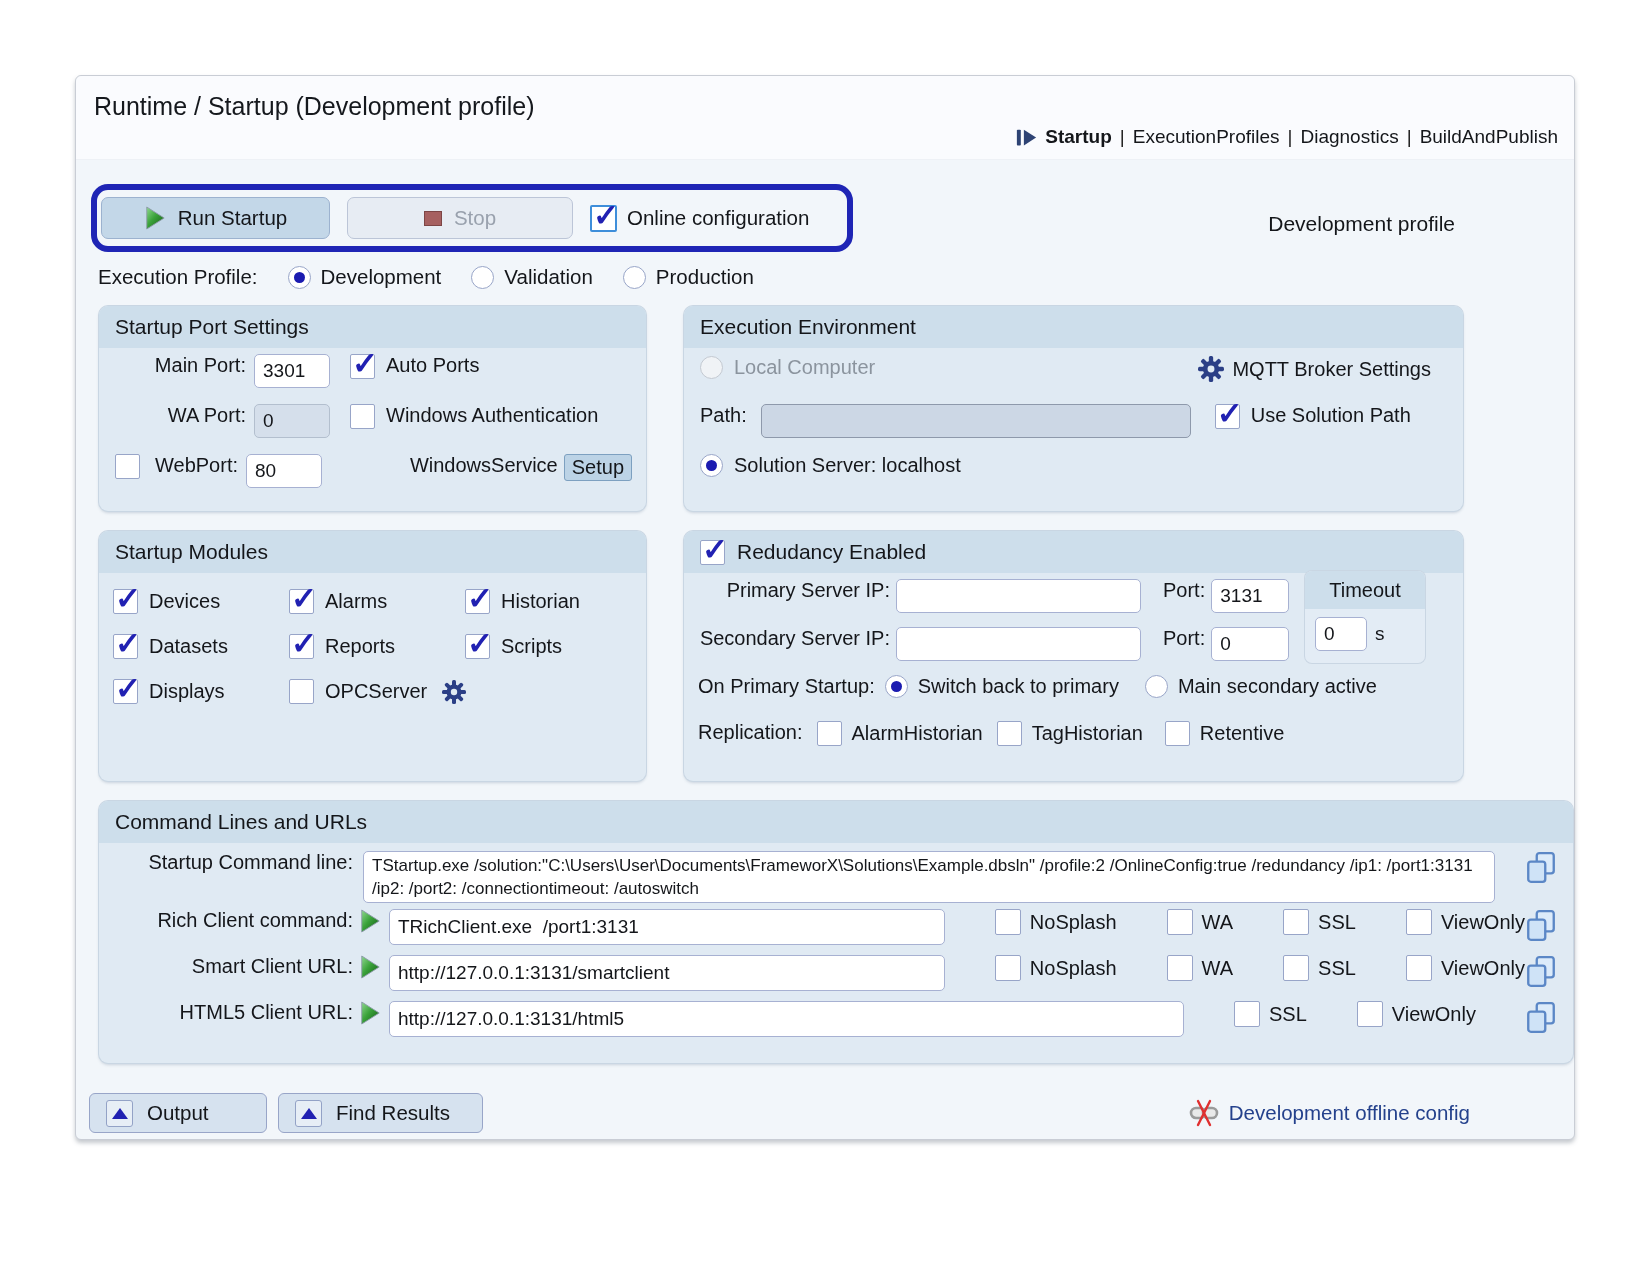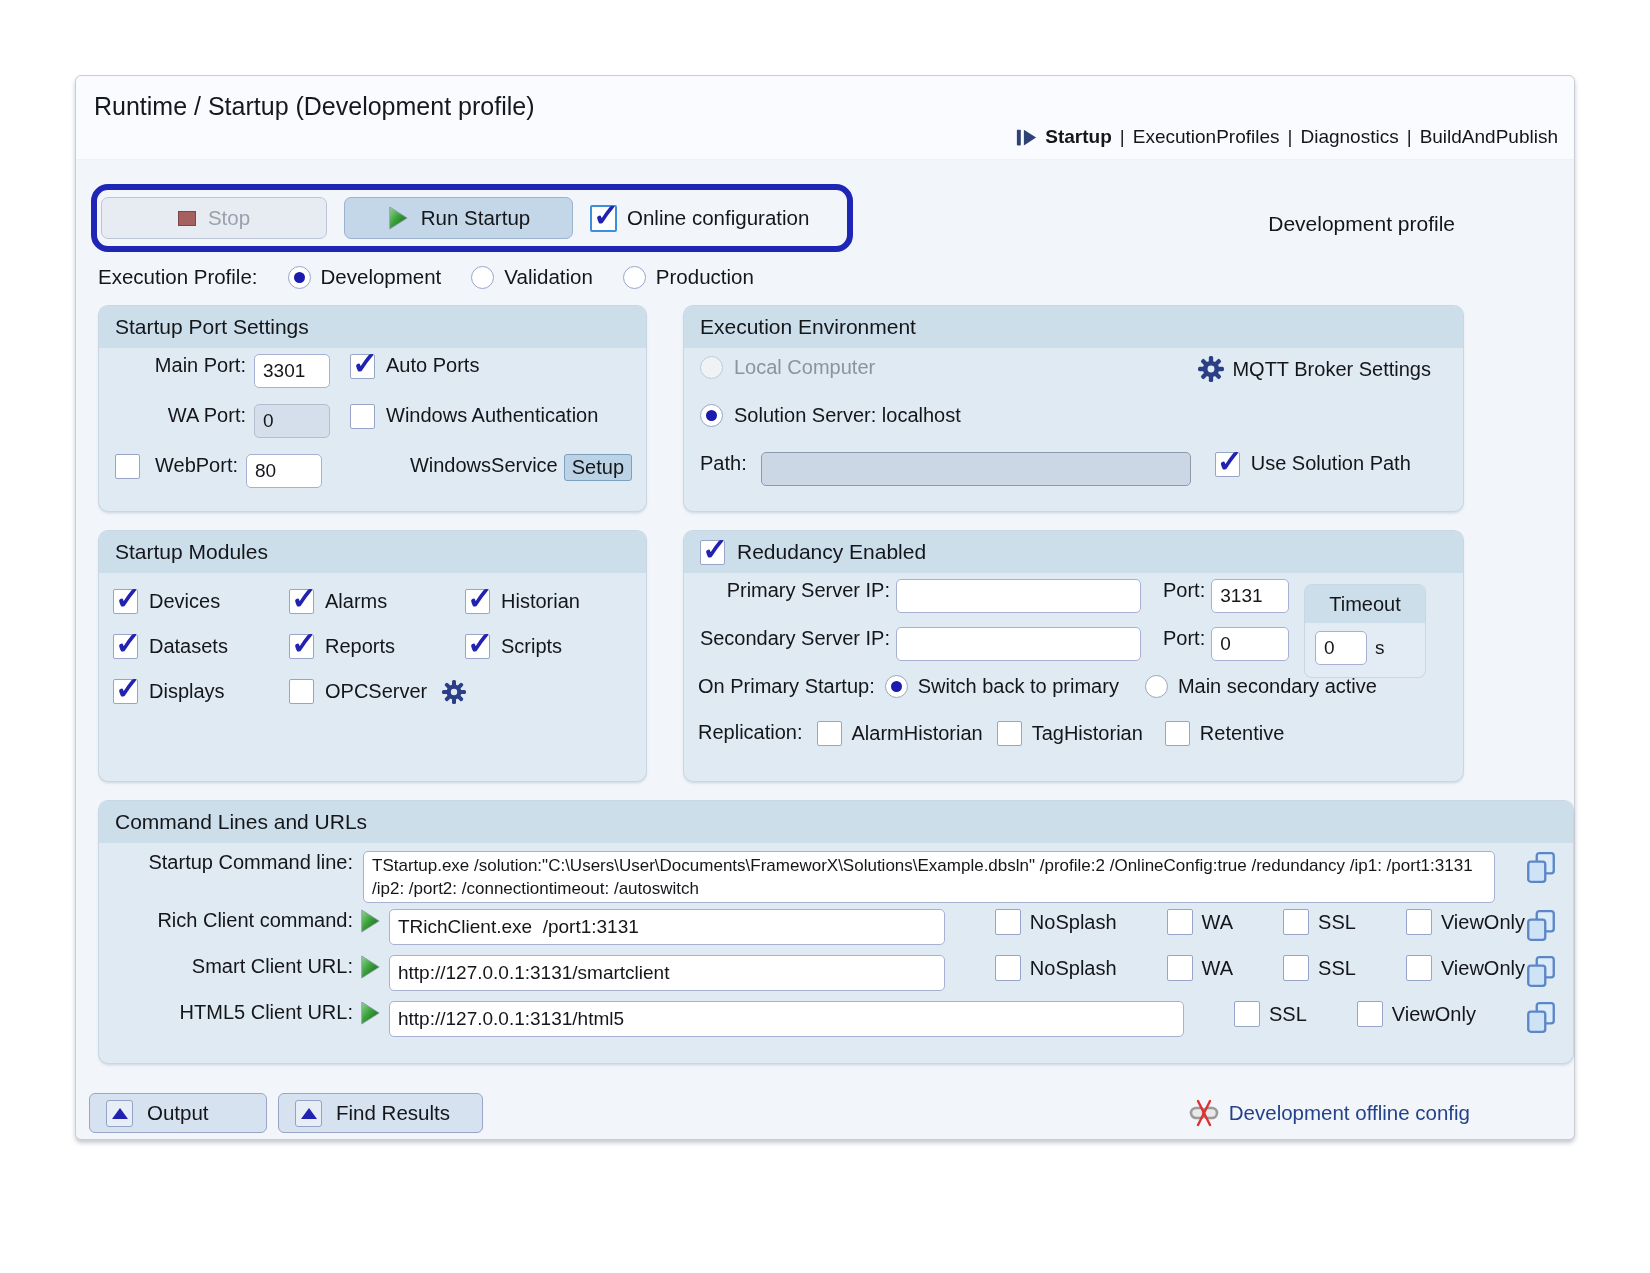"Stop" div.btn { order: before "Run Startup" -> after "Run Startup" }
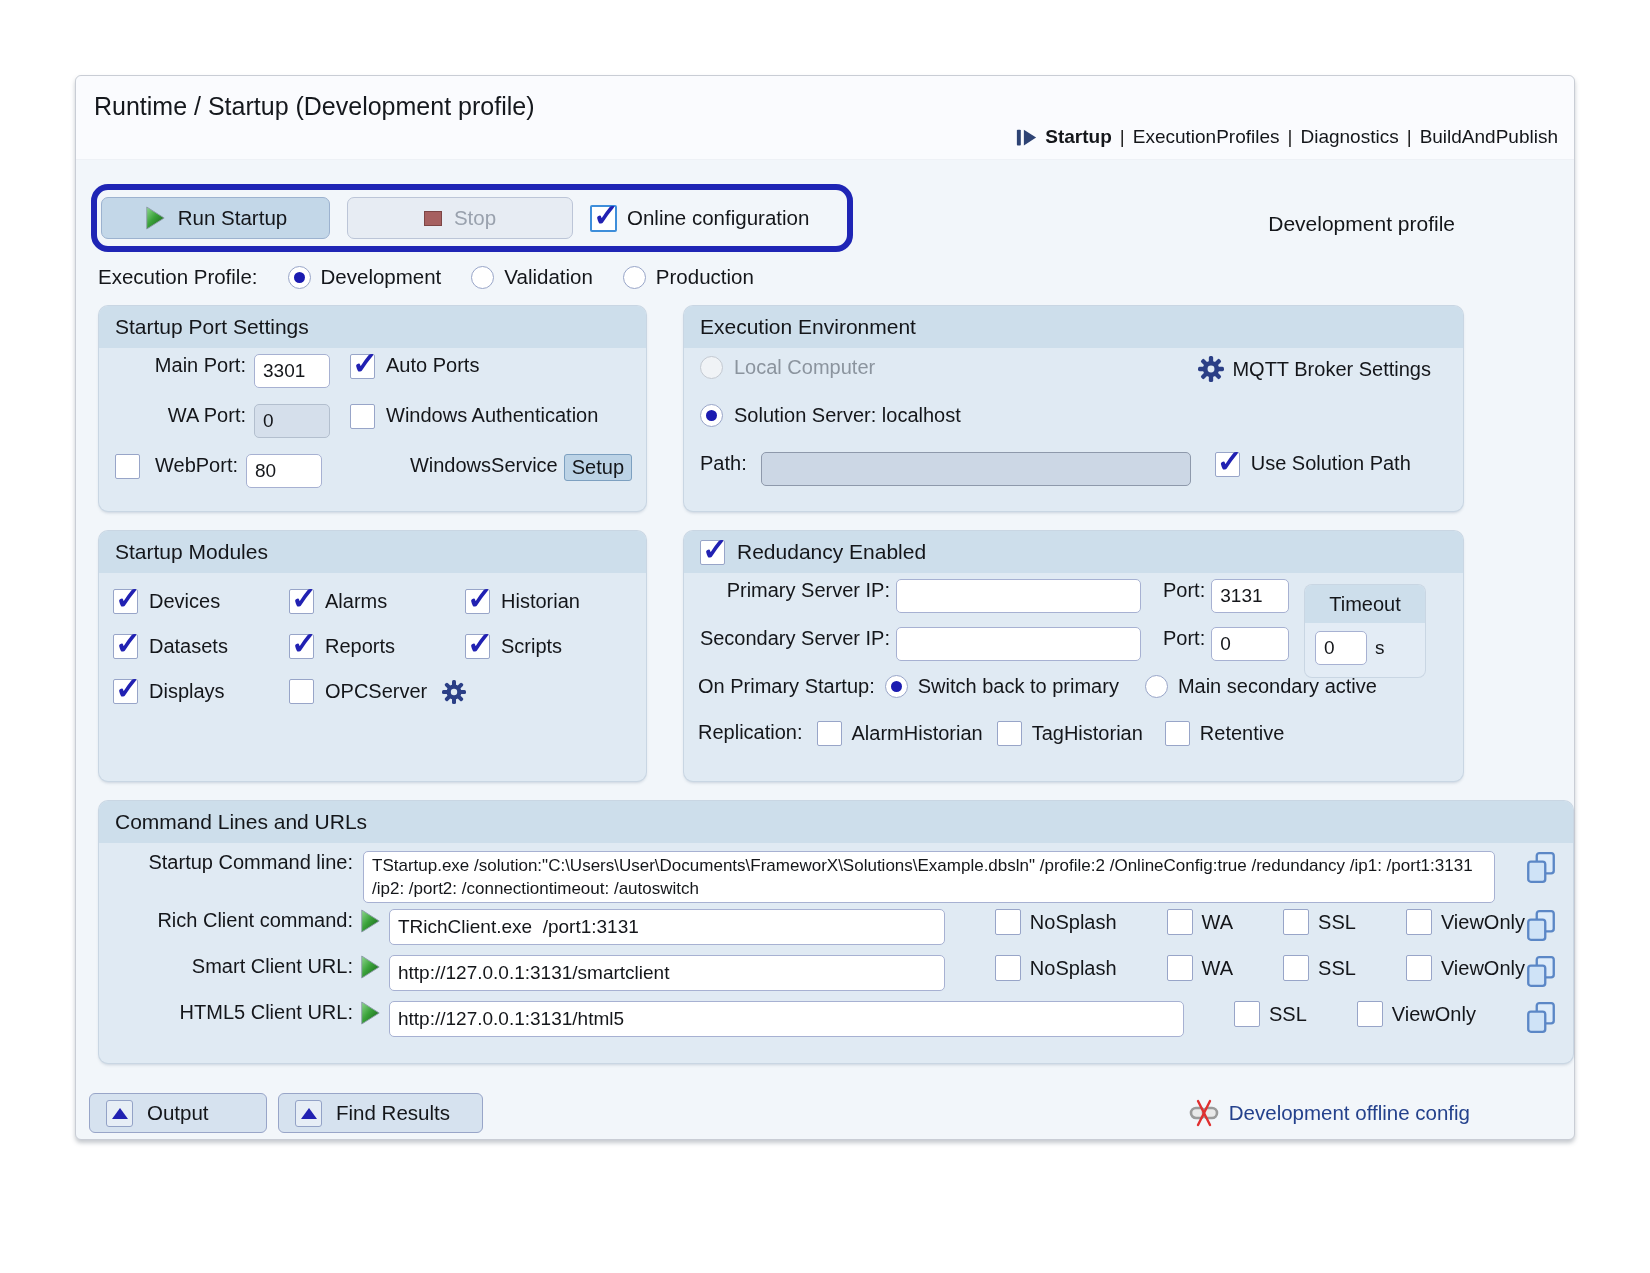"Solution Server: localhost" div.row { order: before "Path:" -> after "Path:" }
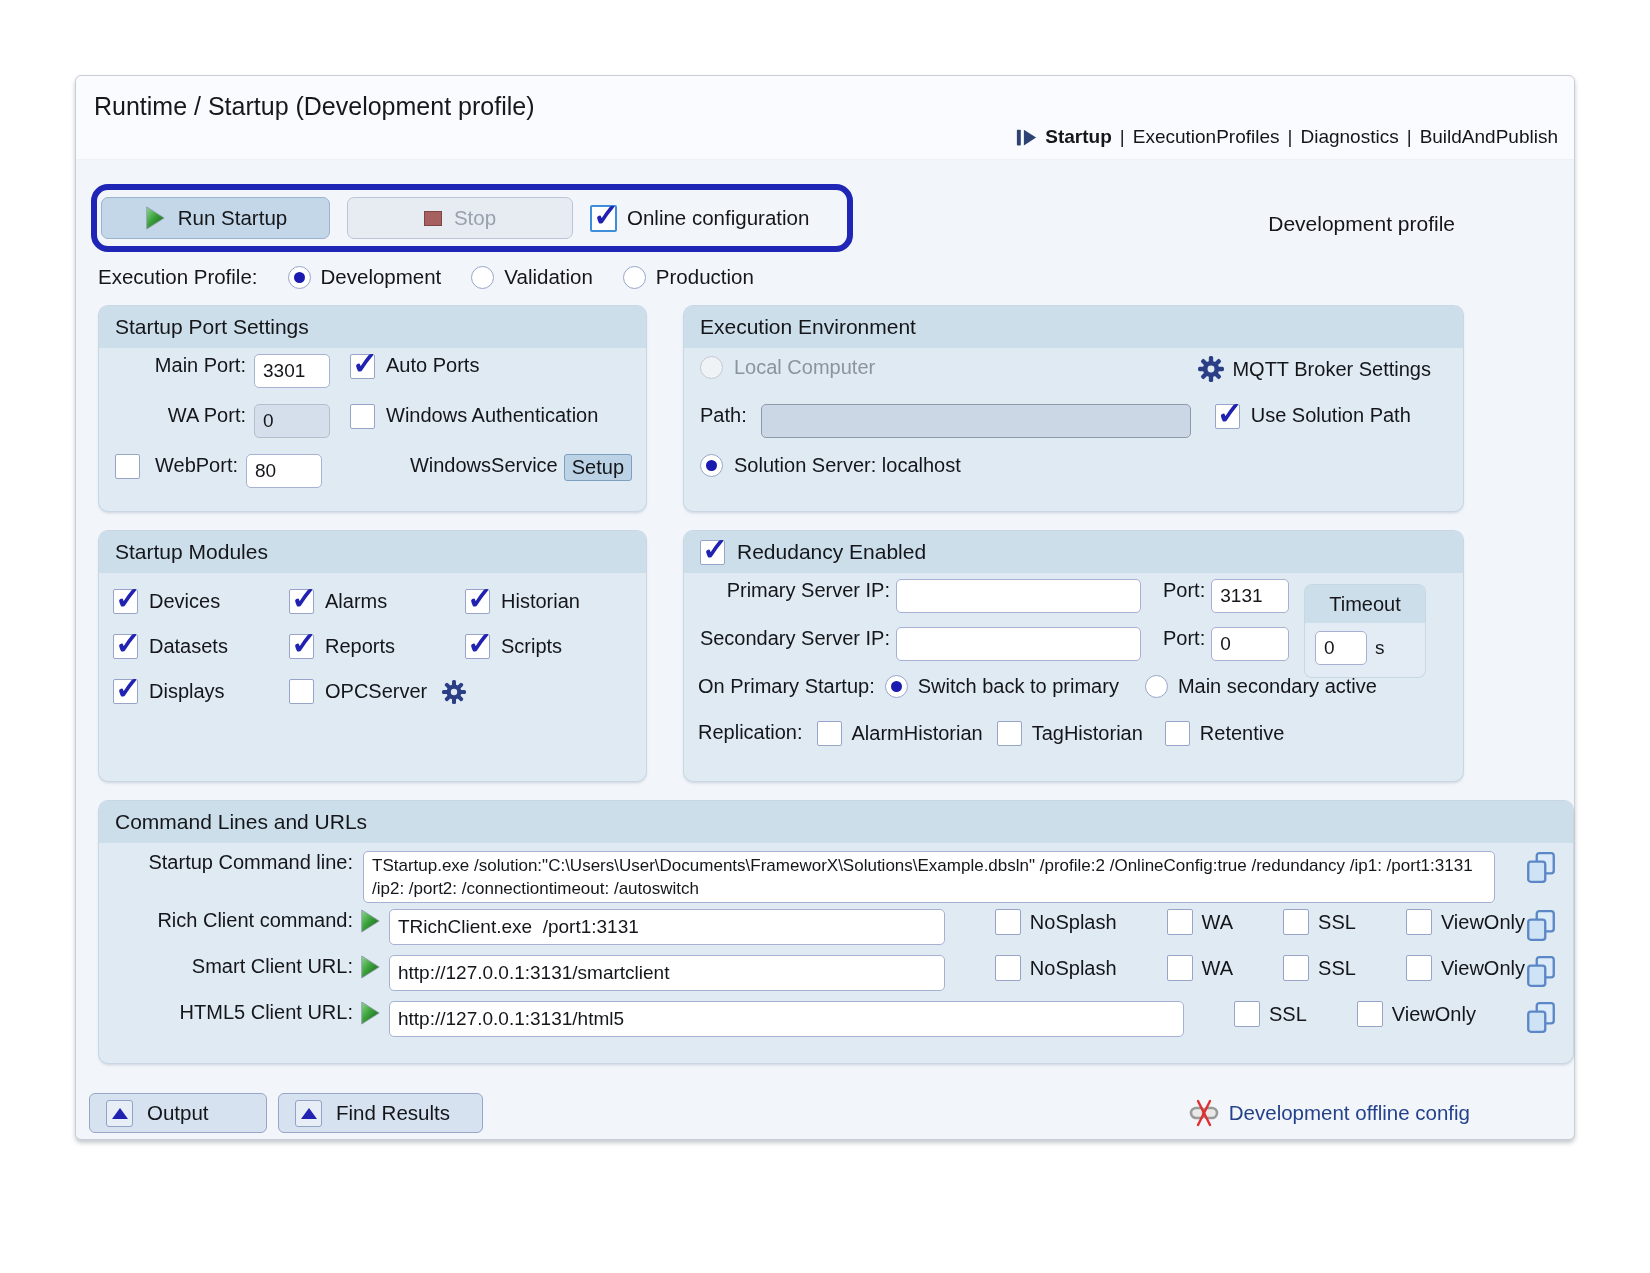"Timeout" .timeout-box { top: 54px -> 40px }
